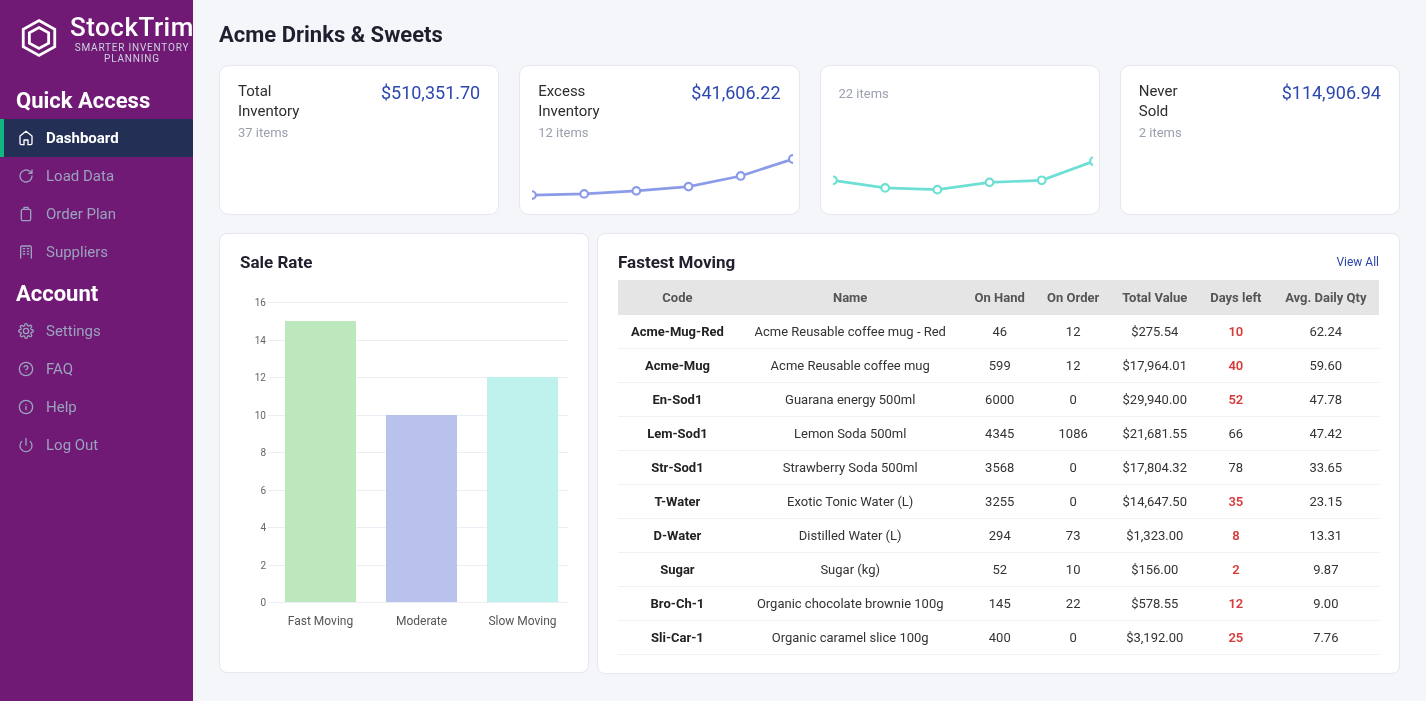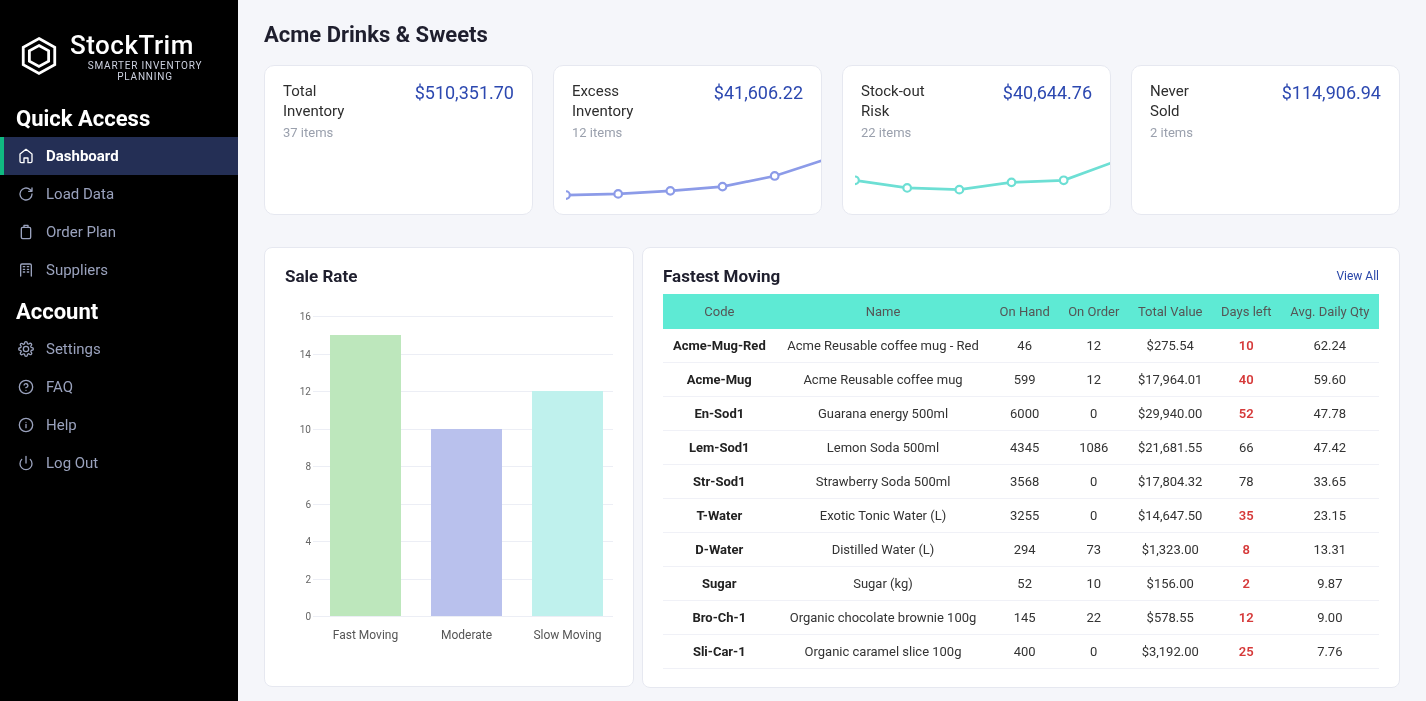"StockTrim" .sidebar { background: #000000 -> #701a75; padding-top: 24px -> 6px; width: 238px -> 193px }
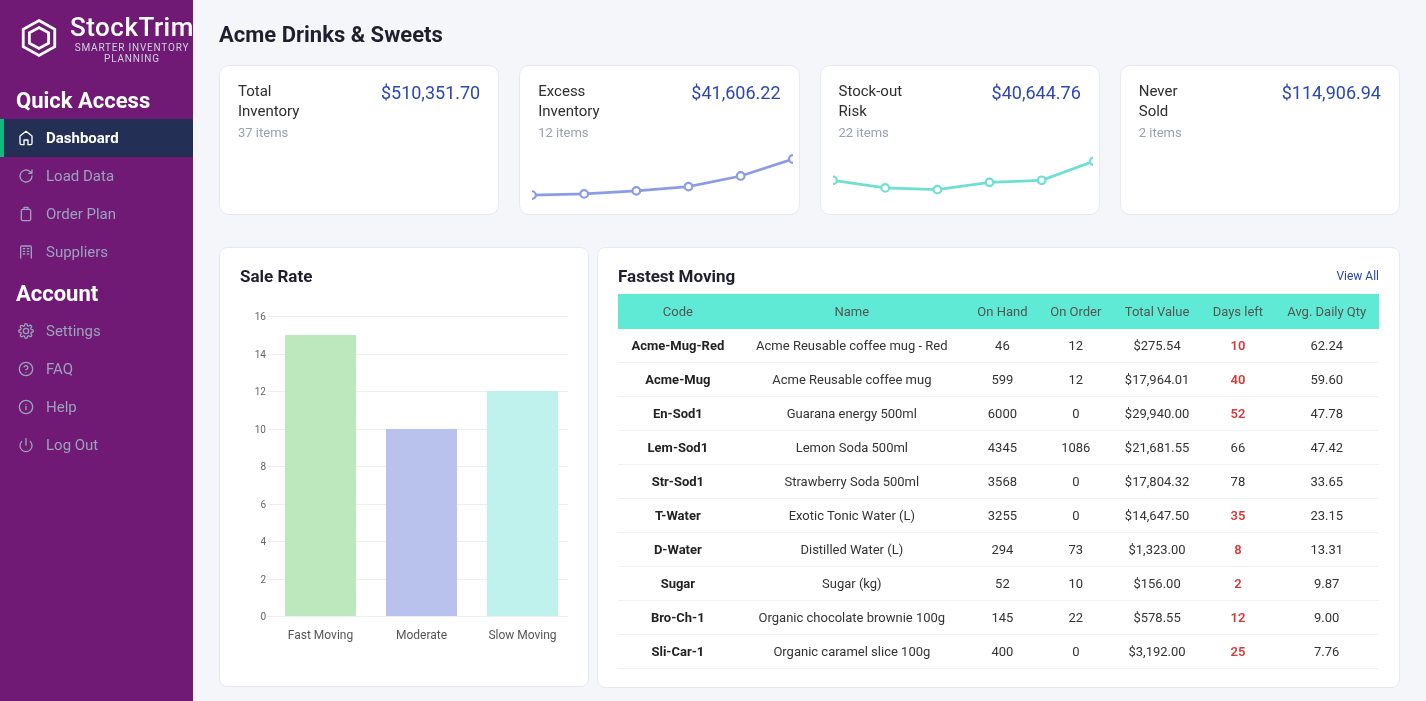"Total" .cards-row { margin-bottom: 32px -> 18px }
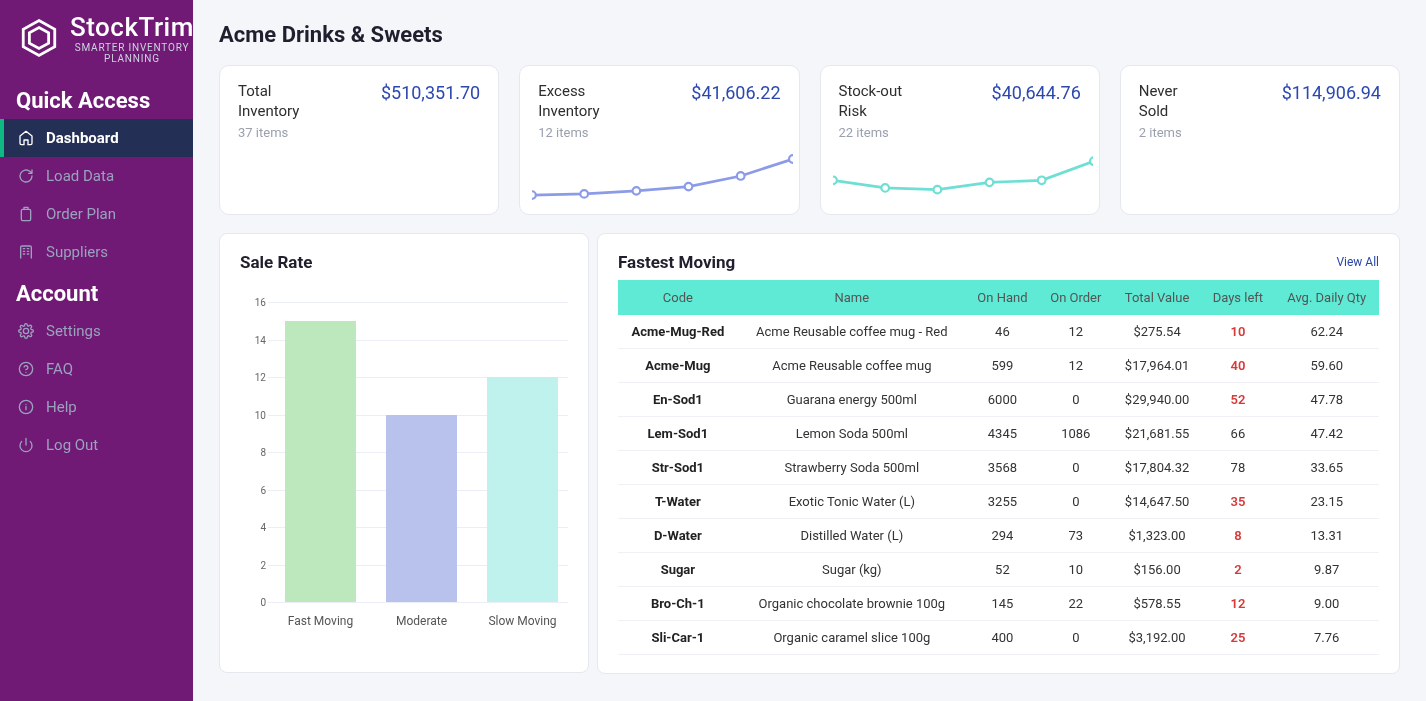"Stock-out" div.stat-head { html: <div> <div>Stock-out<br>Risk</div> <div>$40,644.76</div> </div> -> none }
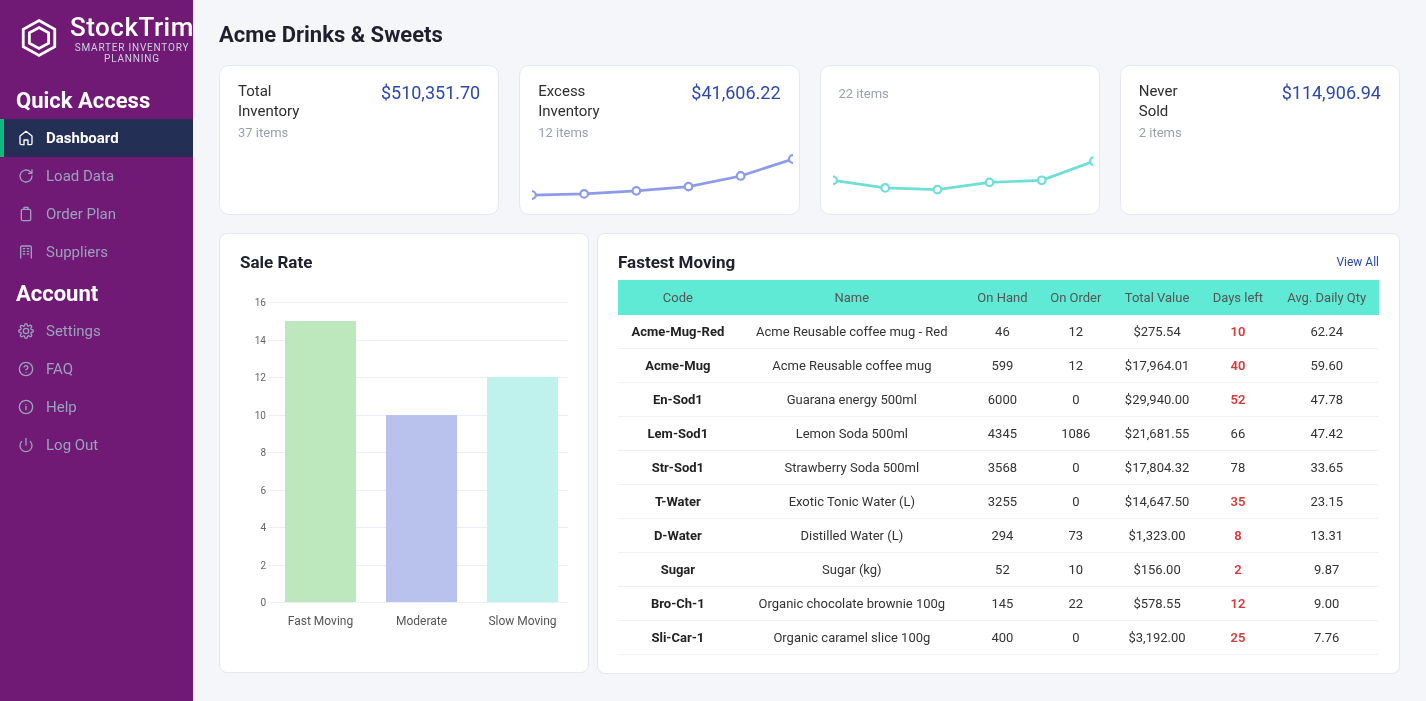"Code" thead th { background: #5eead4 -> #e5e5e5; font-weight: 400 -> 700 }
